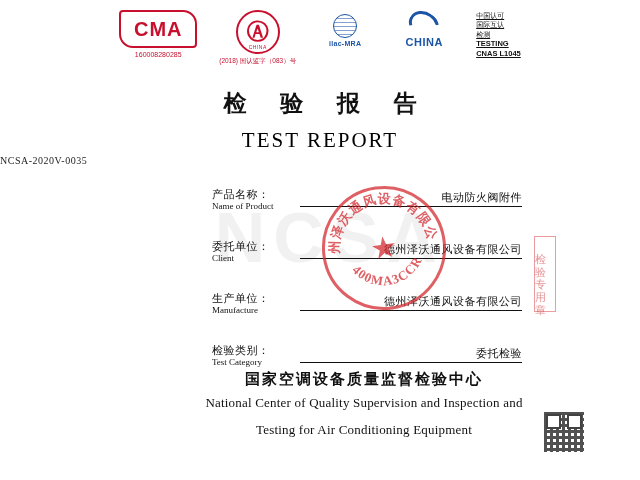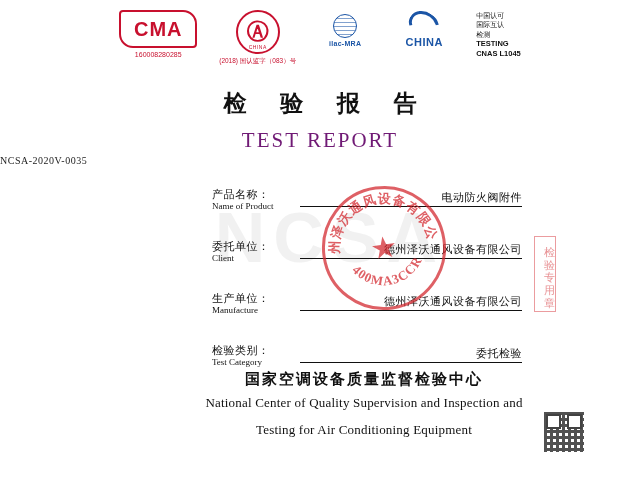"TESTING" .mark-cnastext { text-decoration: none -> underline }
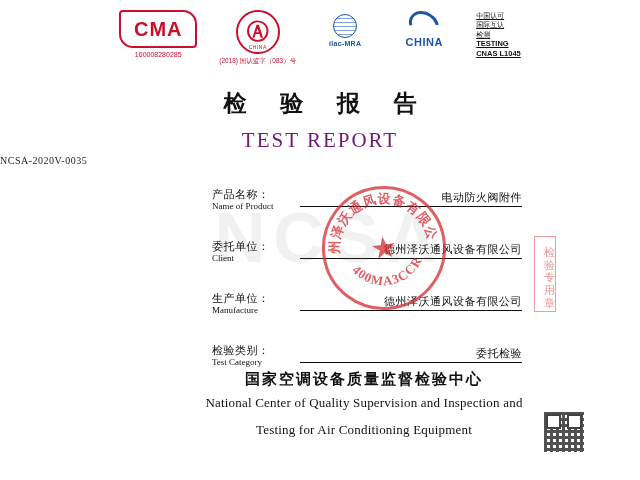"TEST REPORT" .title-en { color: #701a75 -> #000000 }
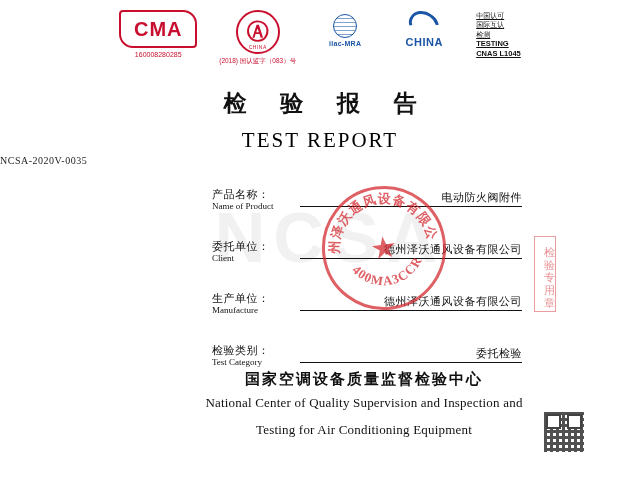"检验专用章" .side-stamp { padding-top: 9px -> 16px; text-align: right -> left }
